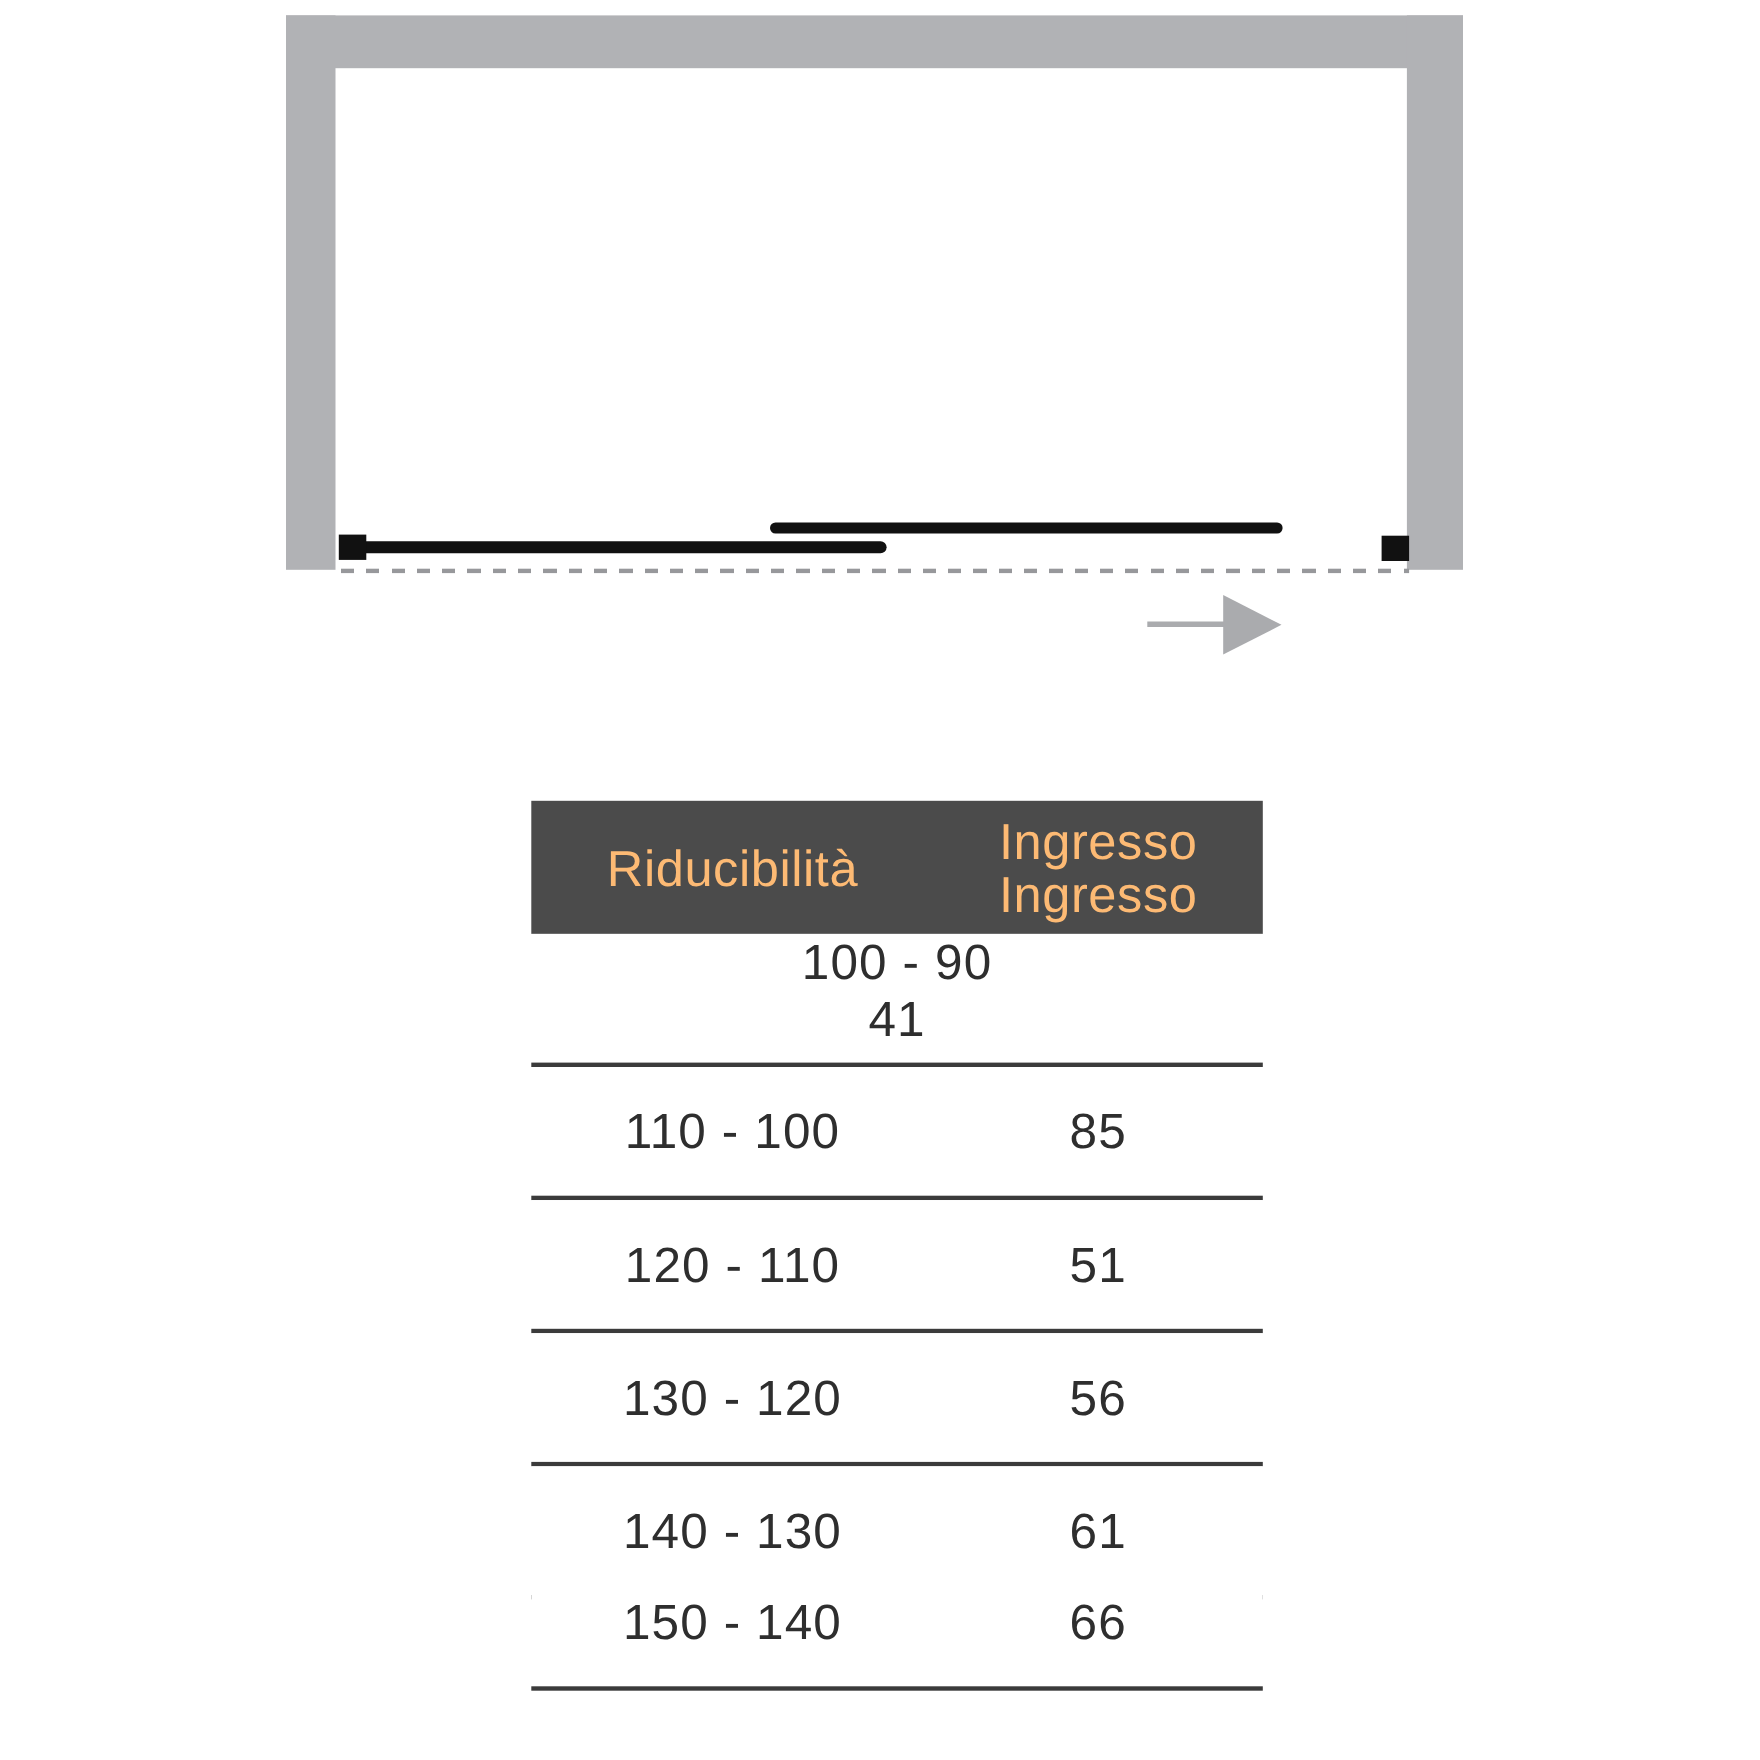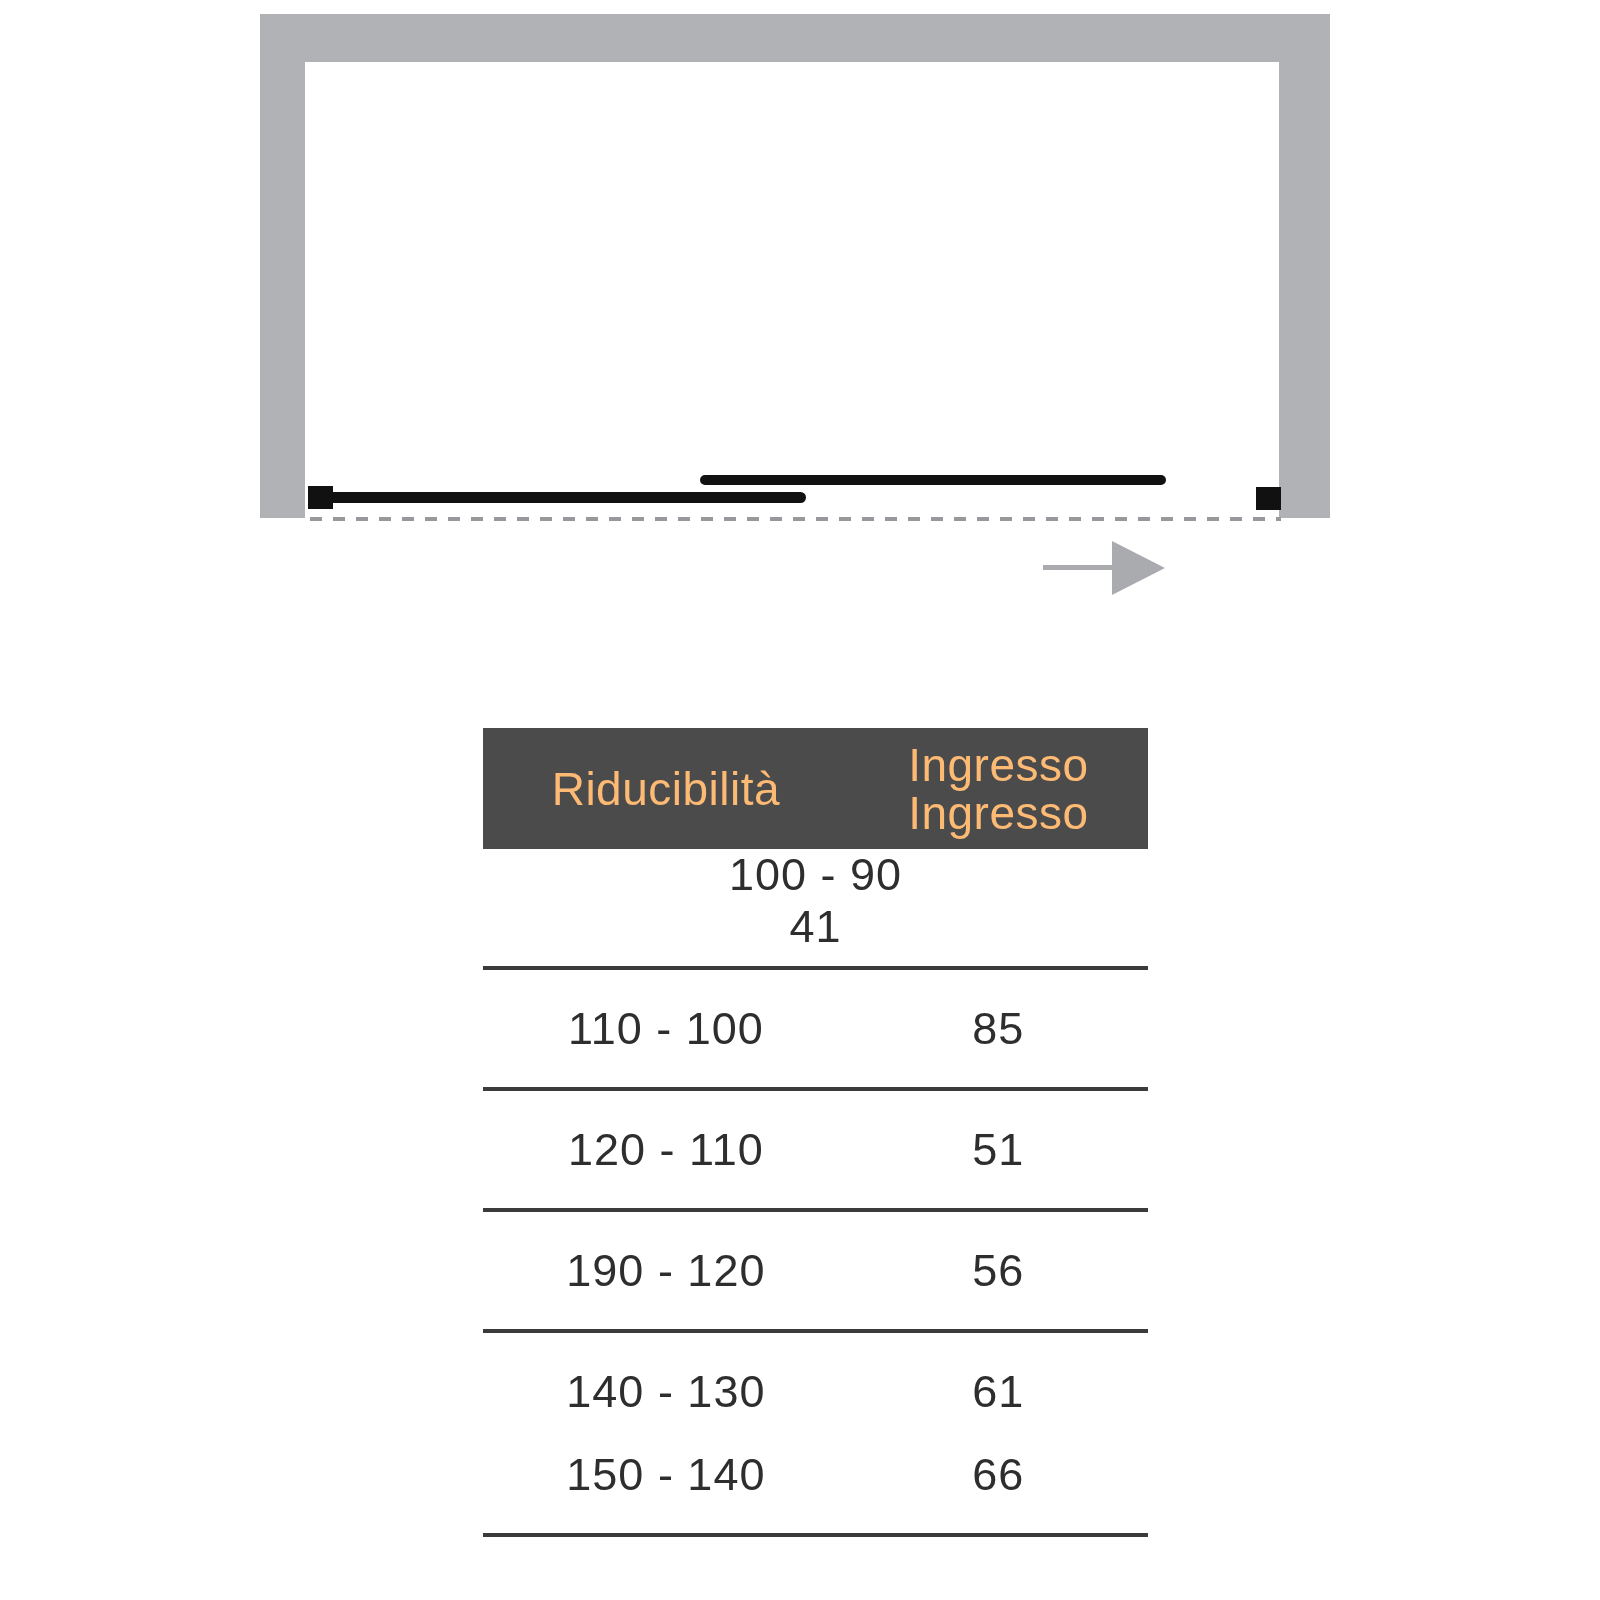"190 - 120" div.col1 { text: 190 -> 130 }
